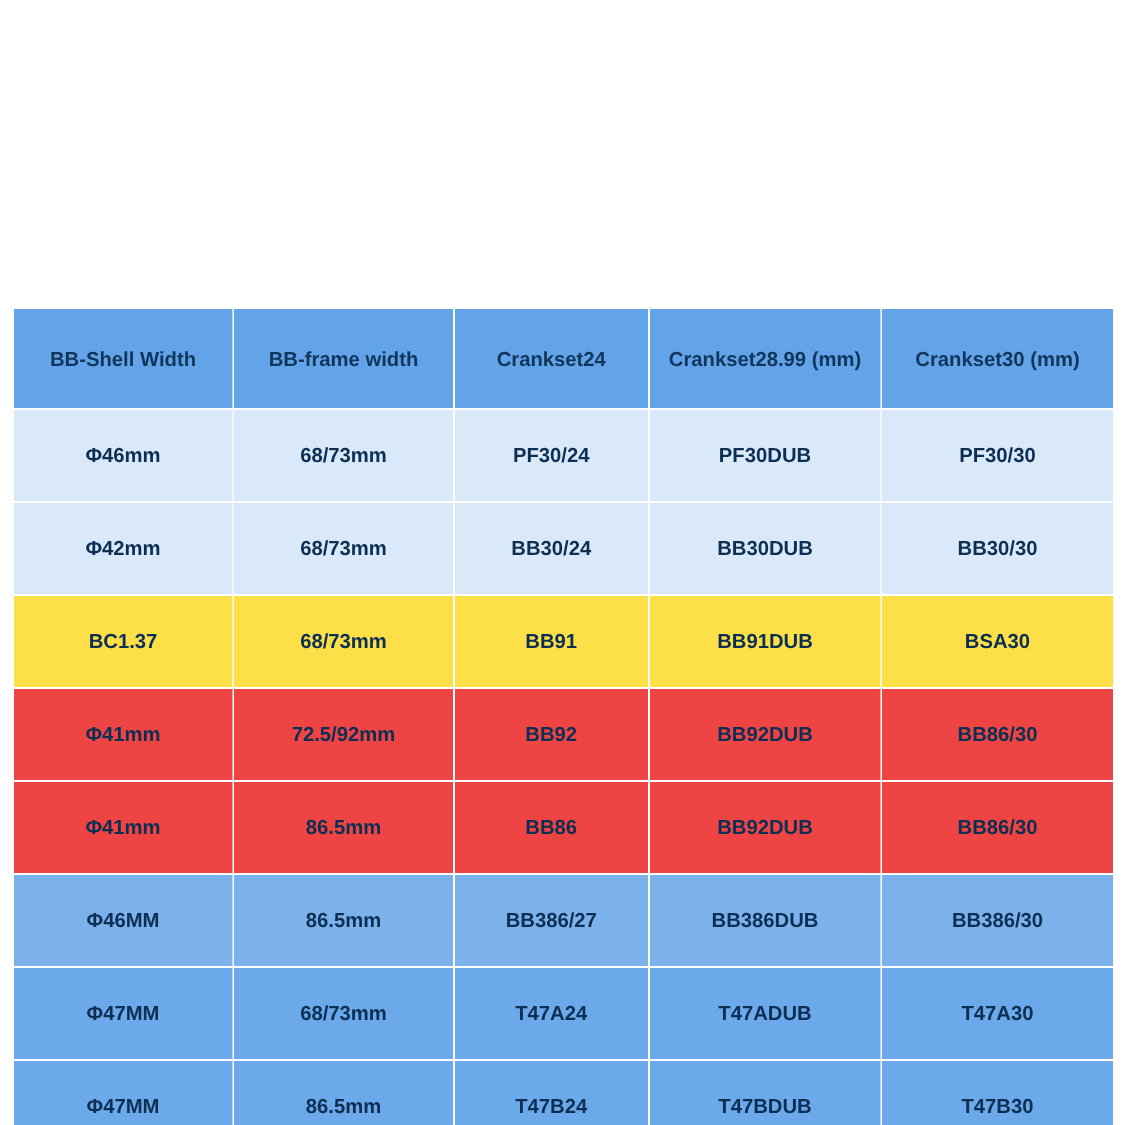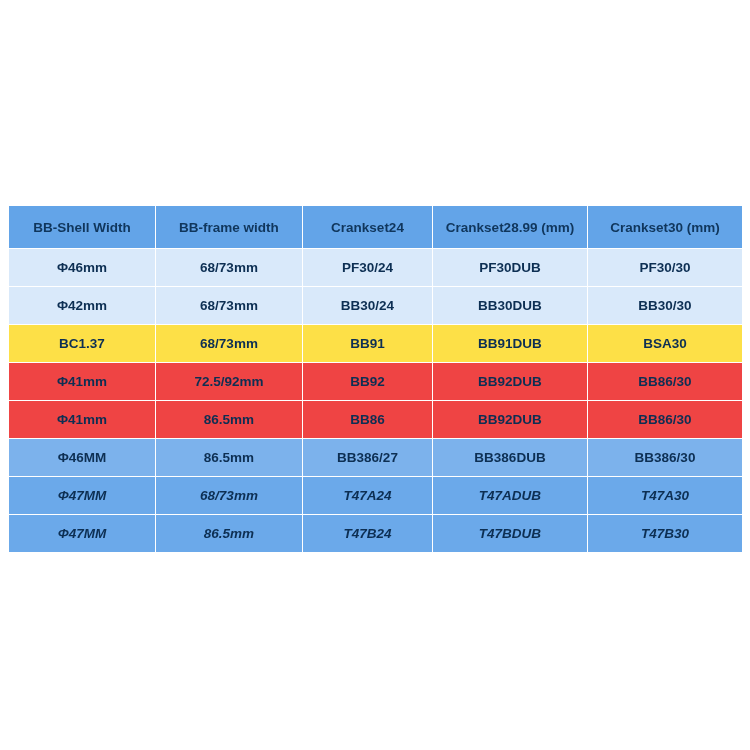"BB-Shell Width" table.spec th, table.spec td { padding: 0 2px -> 12px 2px }
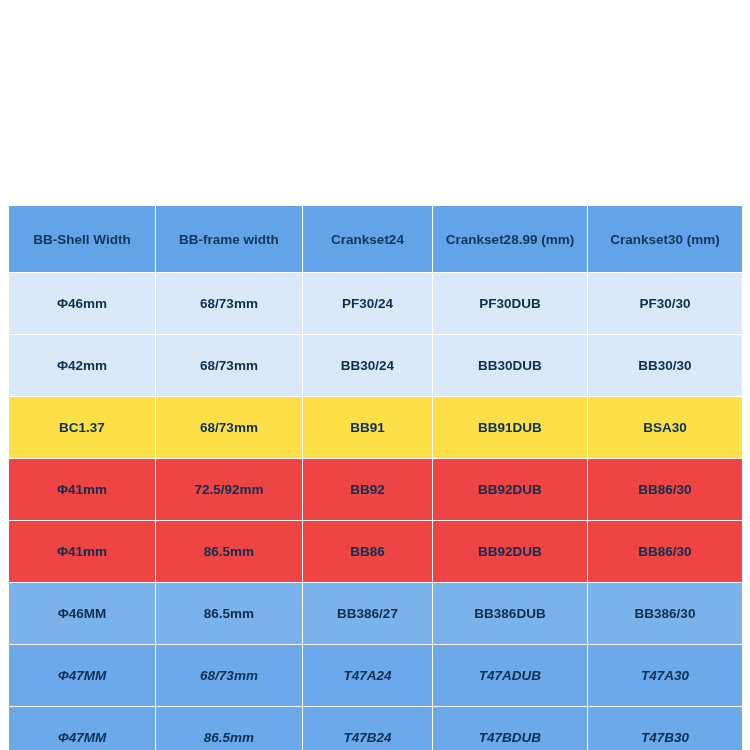"Φ47MM" table.spec tbody tr.shade-f td { font-style: italic -> none }
